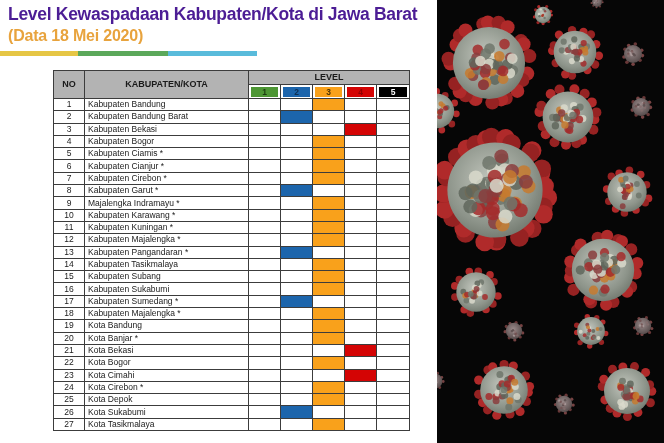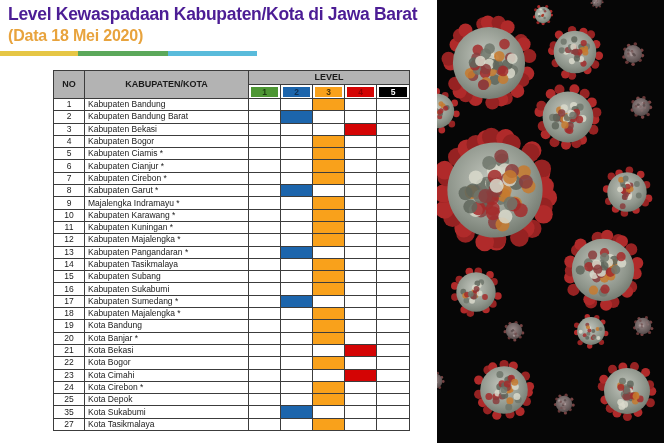"35" td.no-cell { text: 35 -> 26 }
